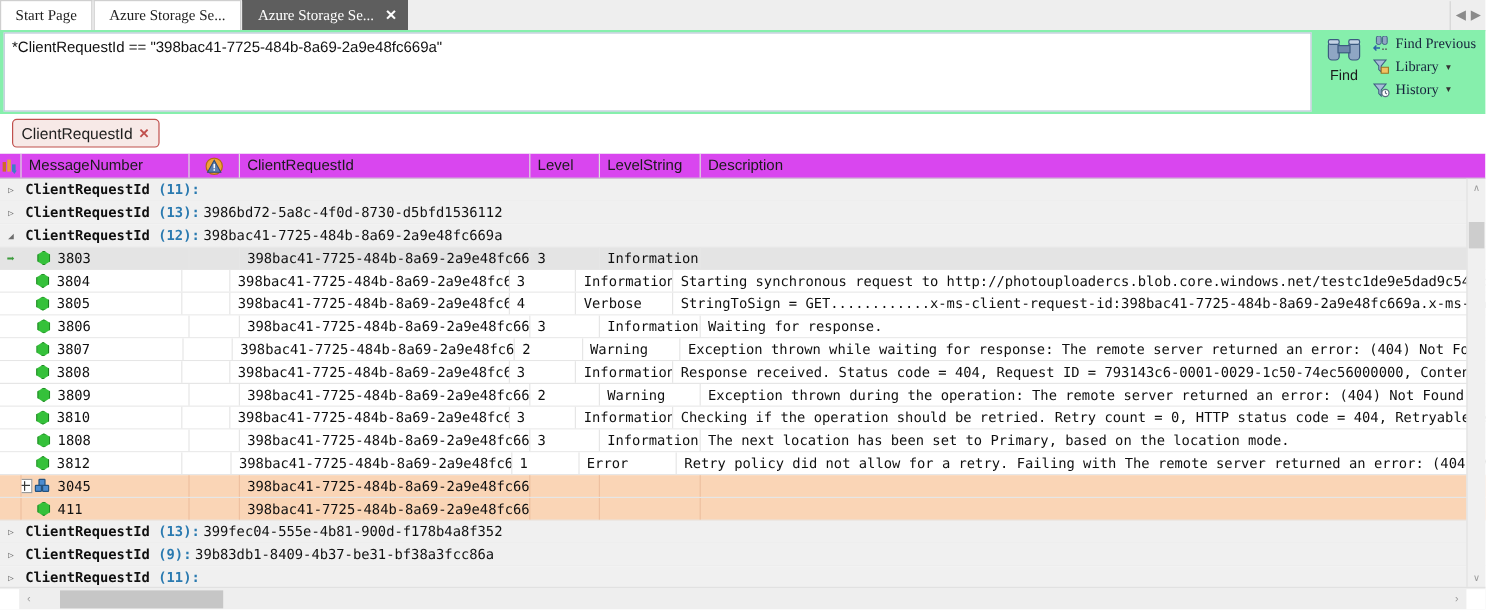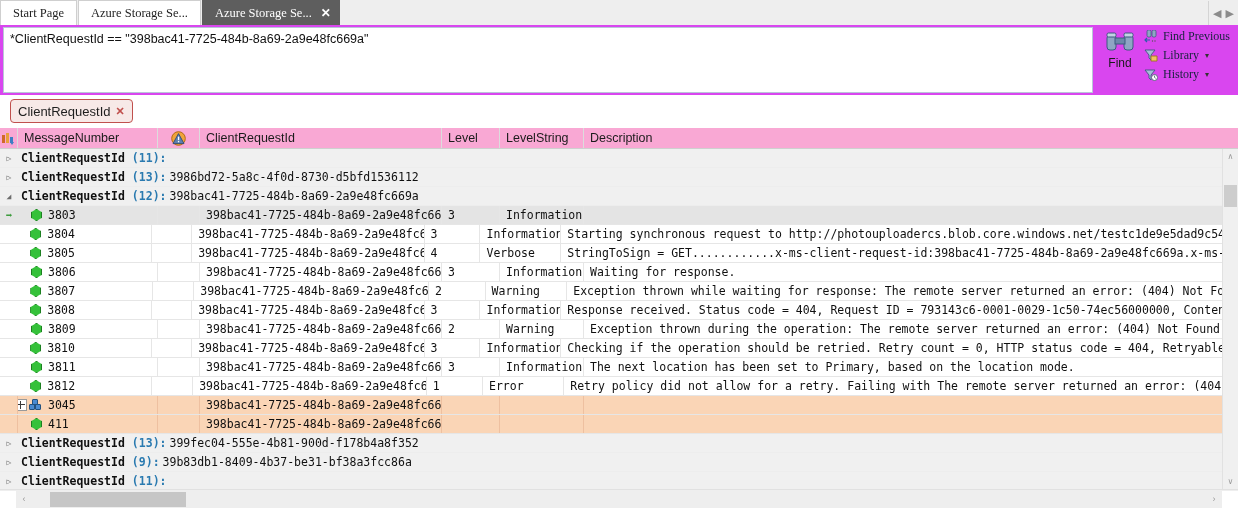"*ClientRequestId ==" .querybar { background: #d946ef -> #86efac }
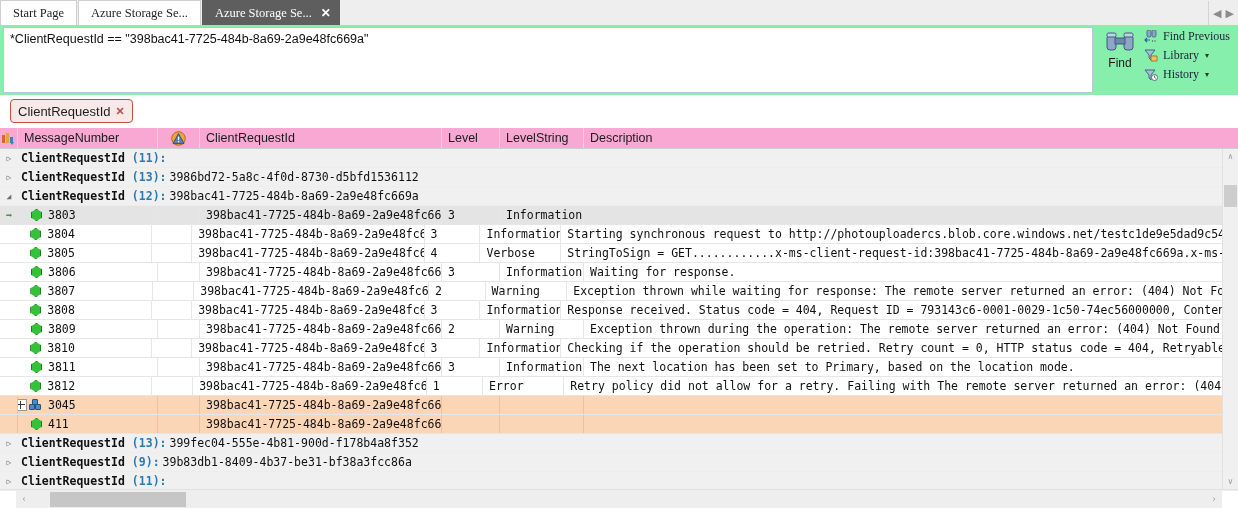"MessageNumber" .hdr { background: #f9a8d4 -> #d946ef }
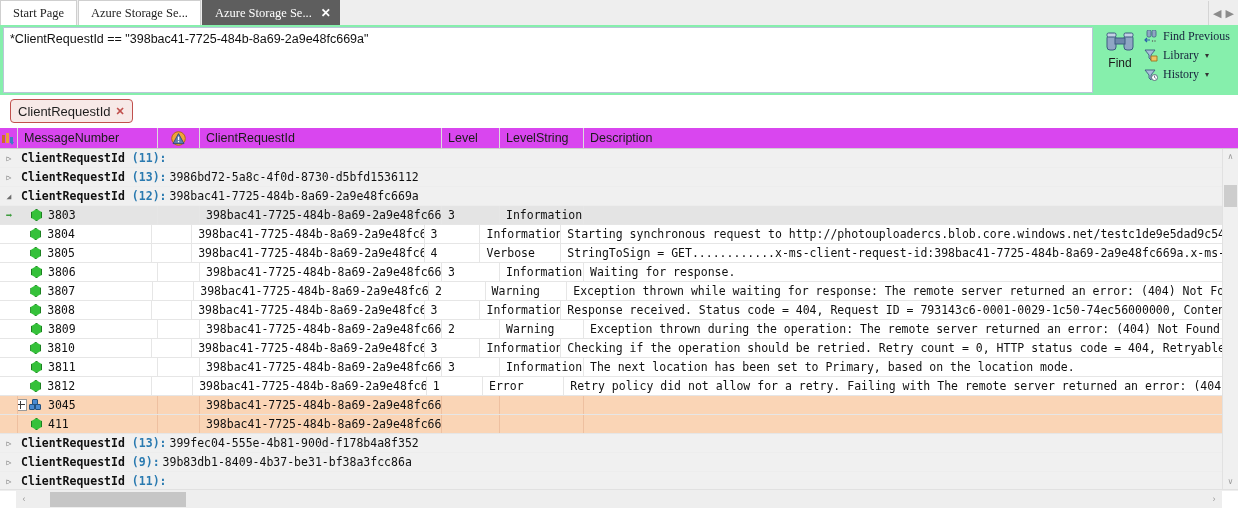"3811" span { text: 3811 -> 1808 }
